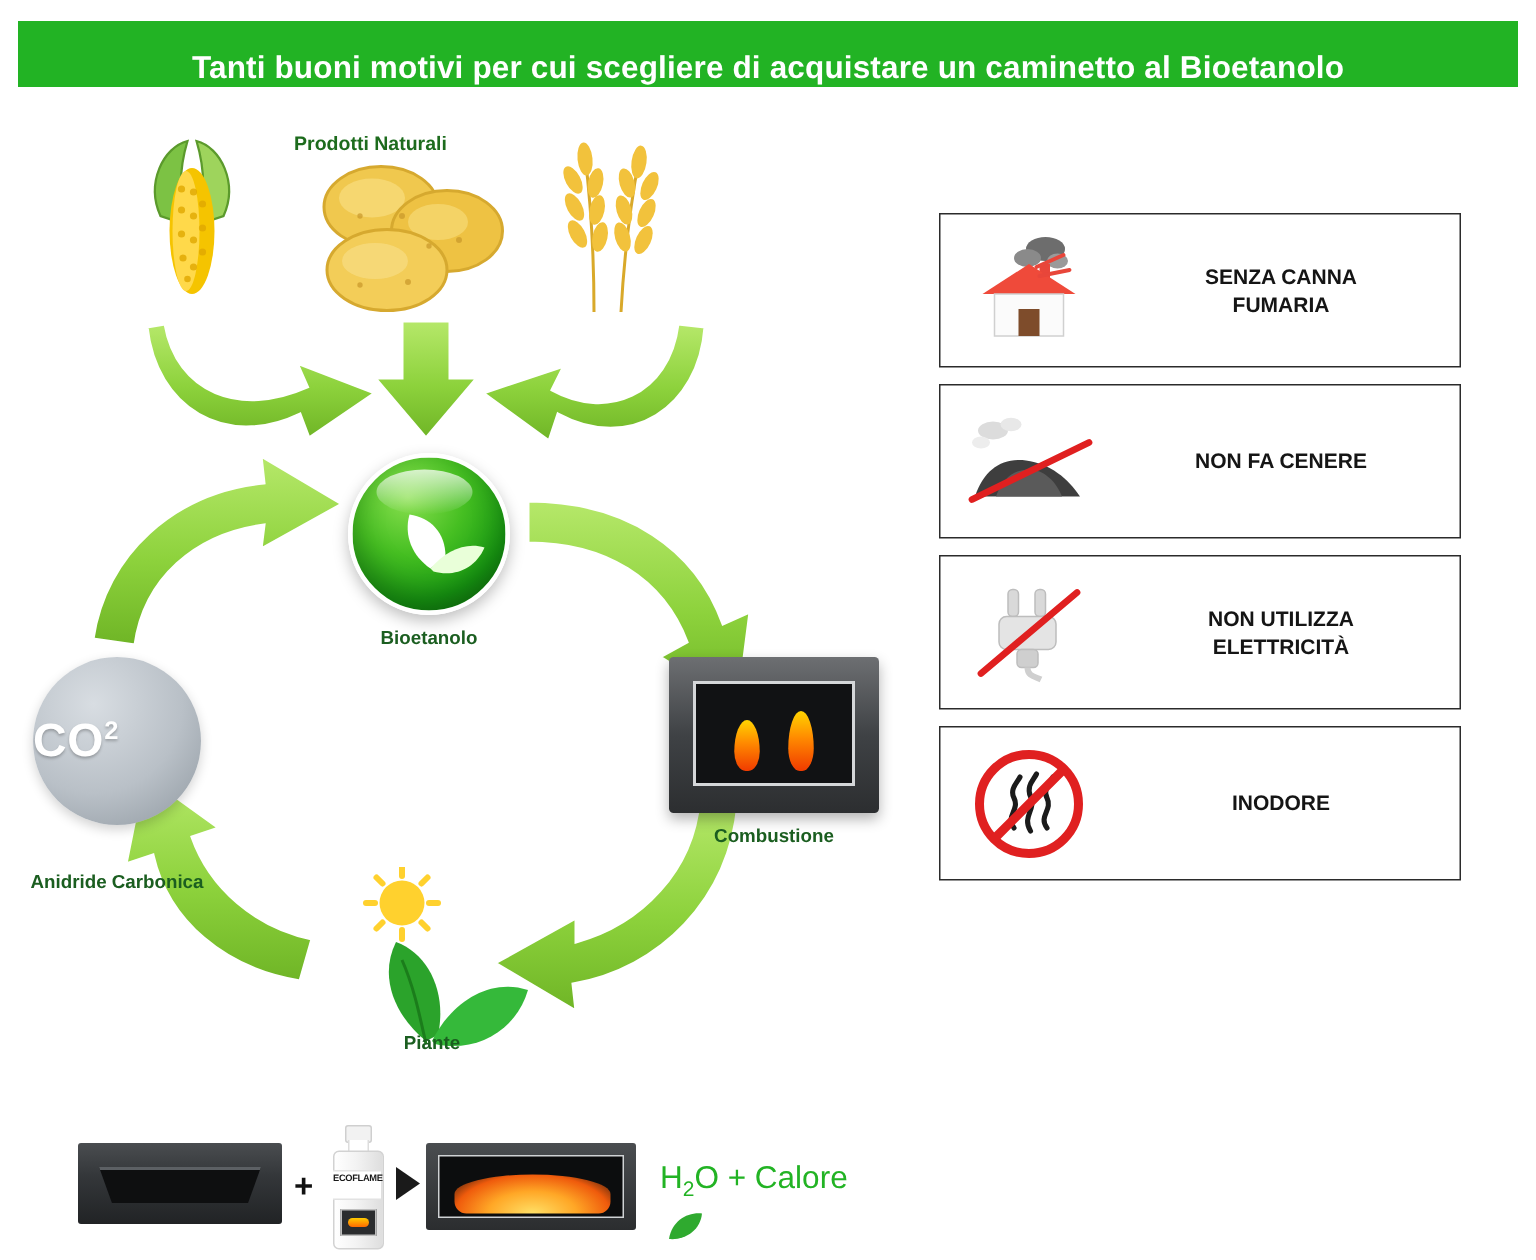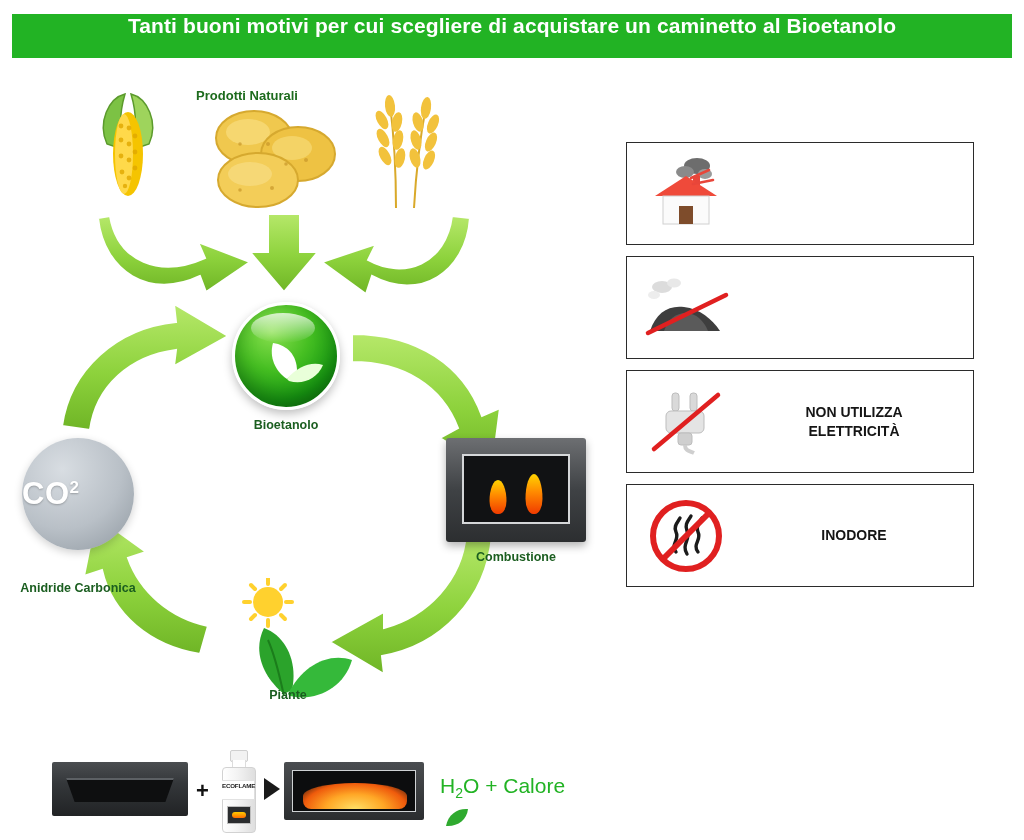"Tanti buoni motivi per cui" #header-banner { align-items: flex-start -> flex-end }
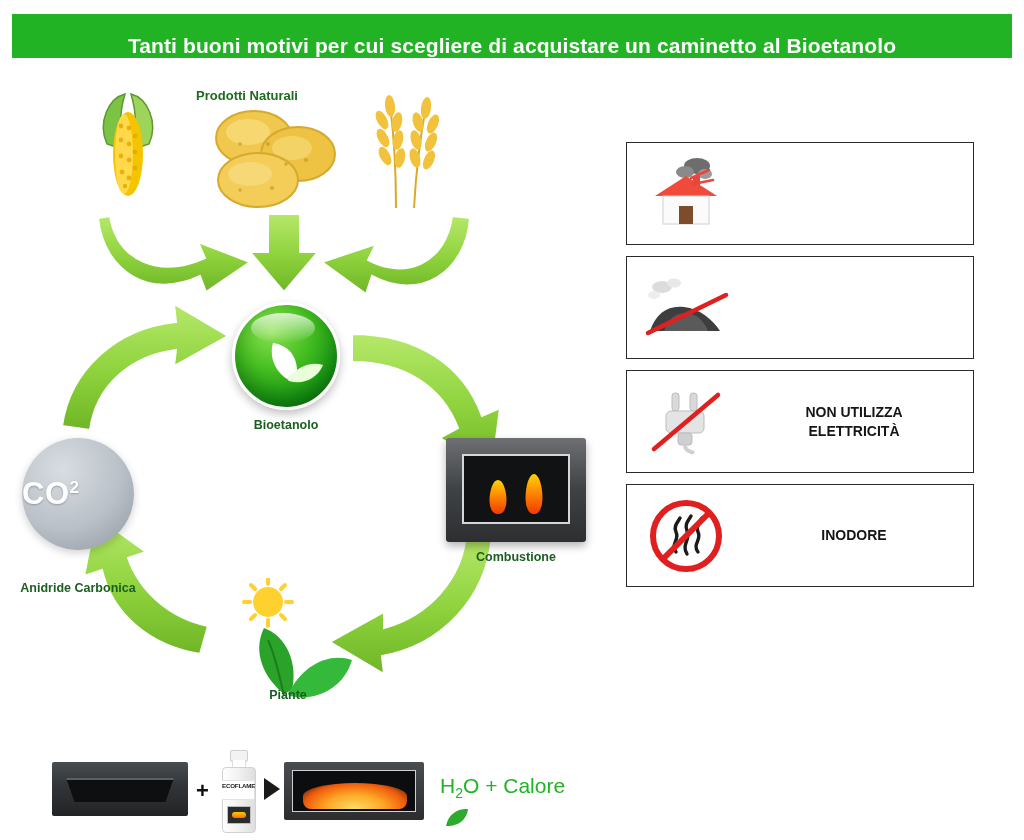"SENZA CANNA" div.feature-text { html: none -> <div>SENZA CANNA<br>FUMARIA</div> }
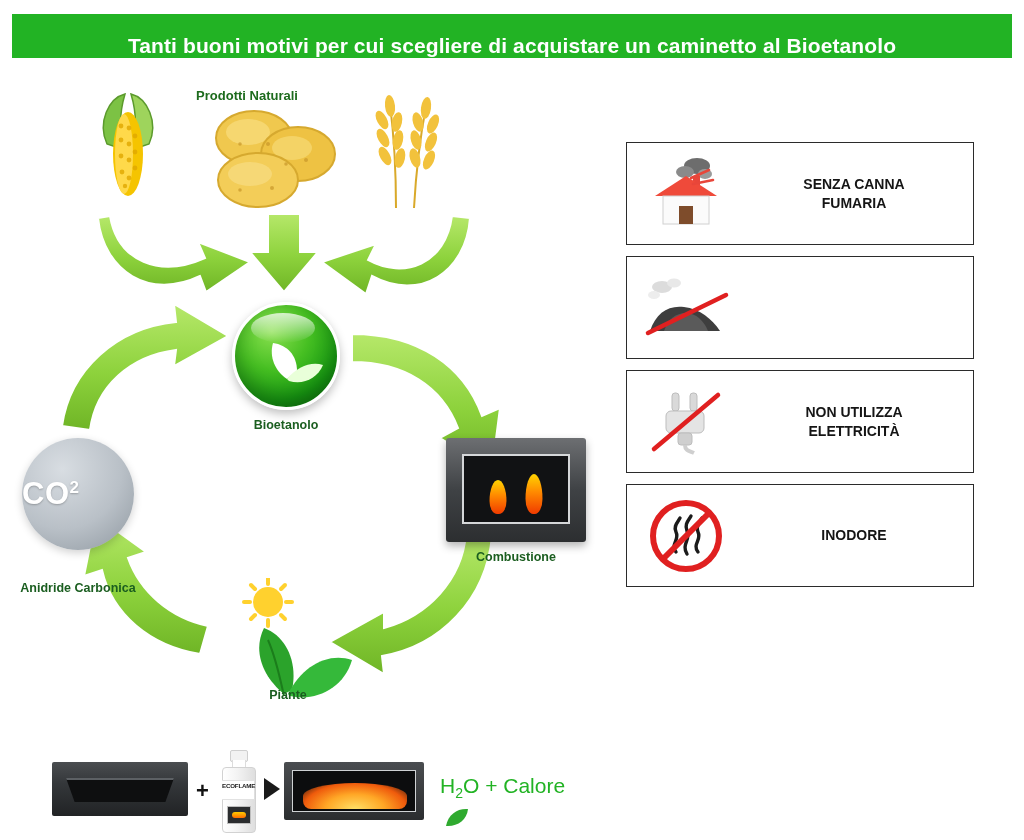"NON FA CENERE" div.feature-text { html: none -> <div>NON FA CENERE</div> }
